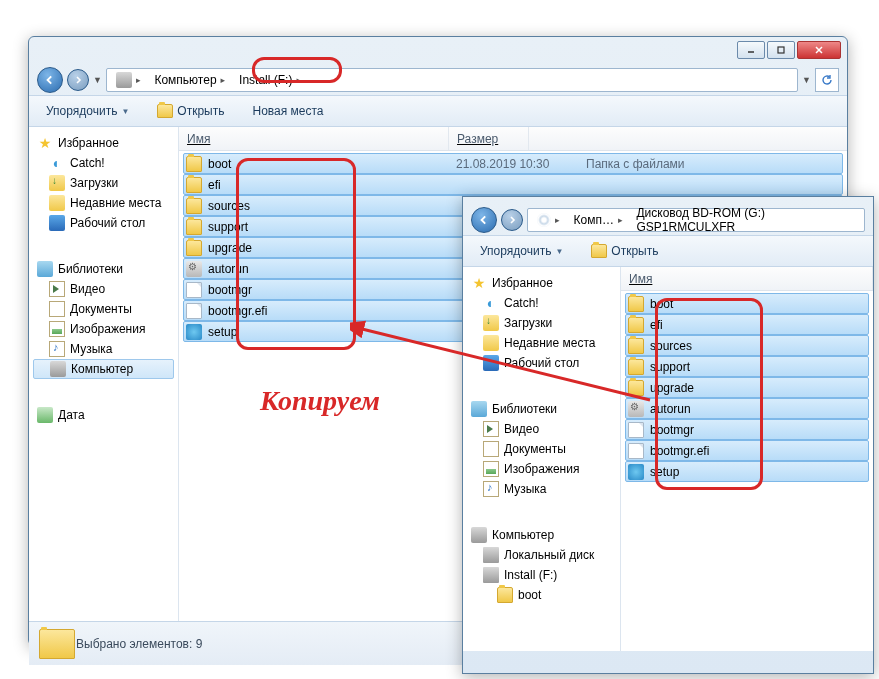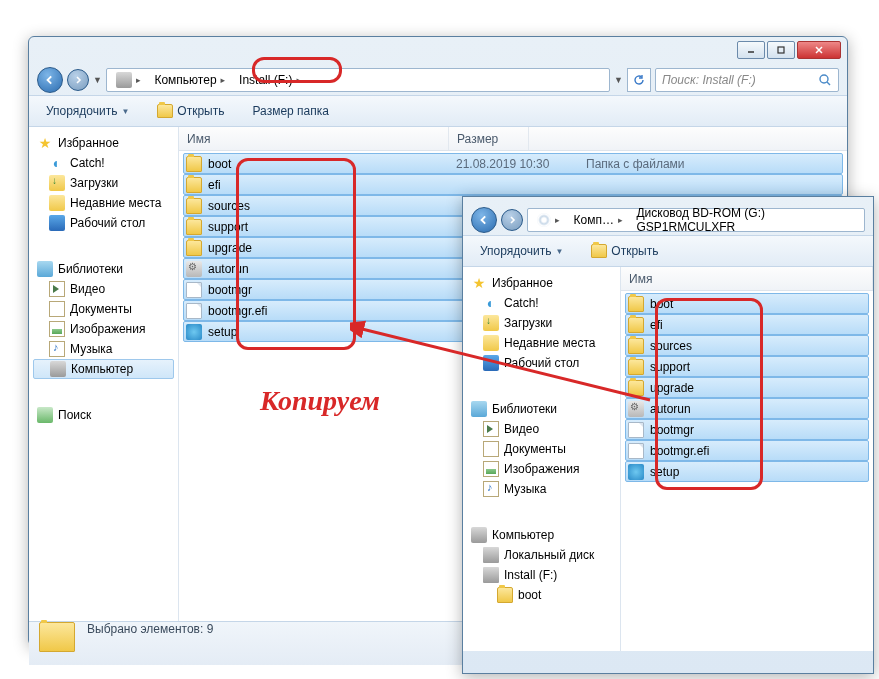"Поиск: Install (F:)" div.searchbox { html: <div> <span>Поиск: Install (F:)</span> <svg> <circle></circle> <line></line> </svg> </div> -> none }
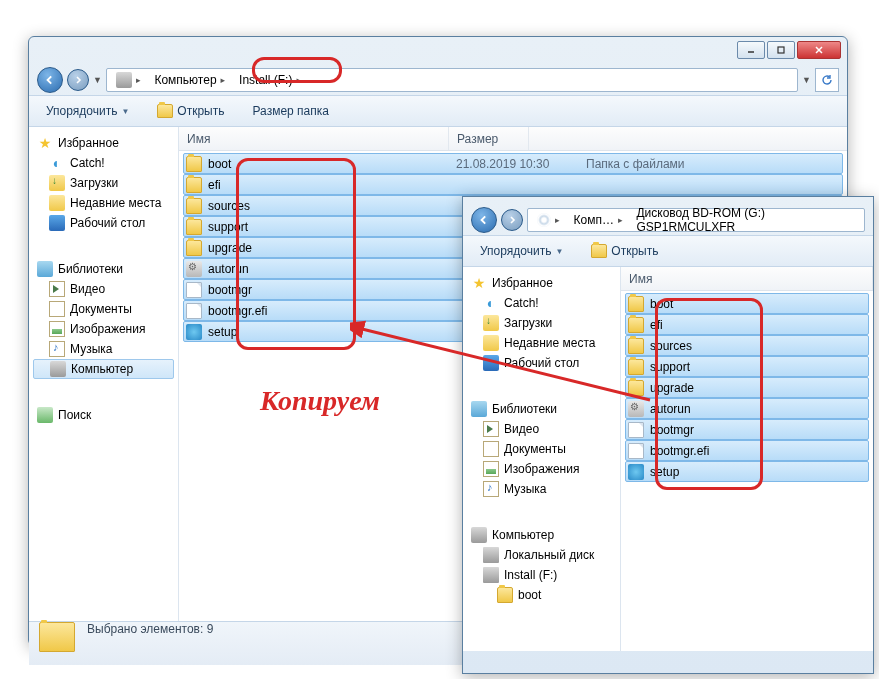"Размер папка" span { text: Размер папка -> Новая места }
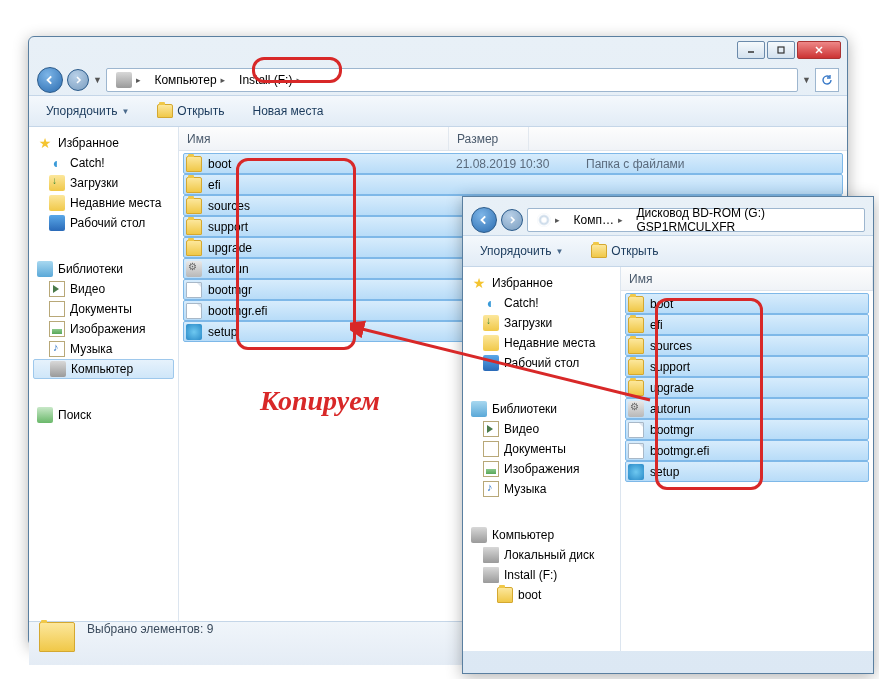"Имя" .listhdr { text-decoration: none -> underline }
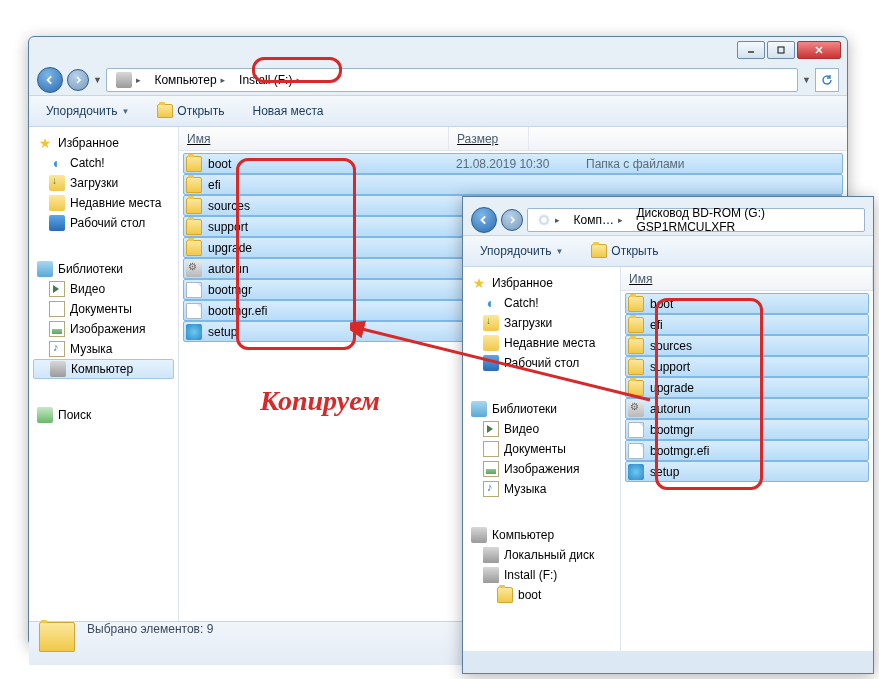"Поиск" span { text: Поиск -> Дата }
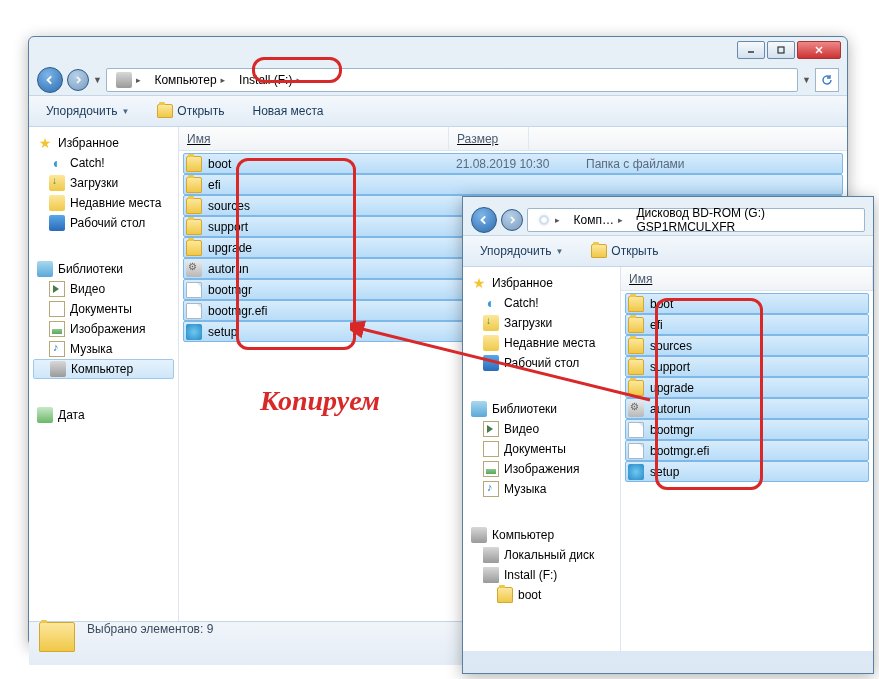"Выбрано элементов: 9" .statusbar { align-items: none -> center; gap: 12px -> 1px }
